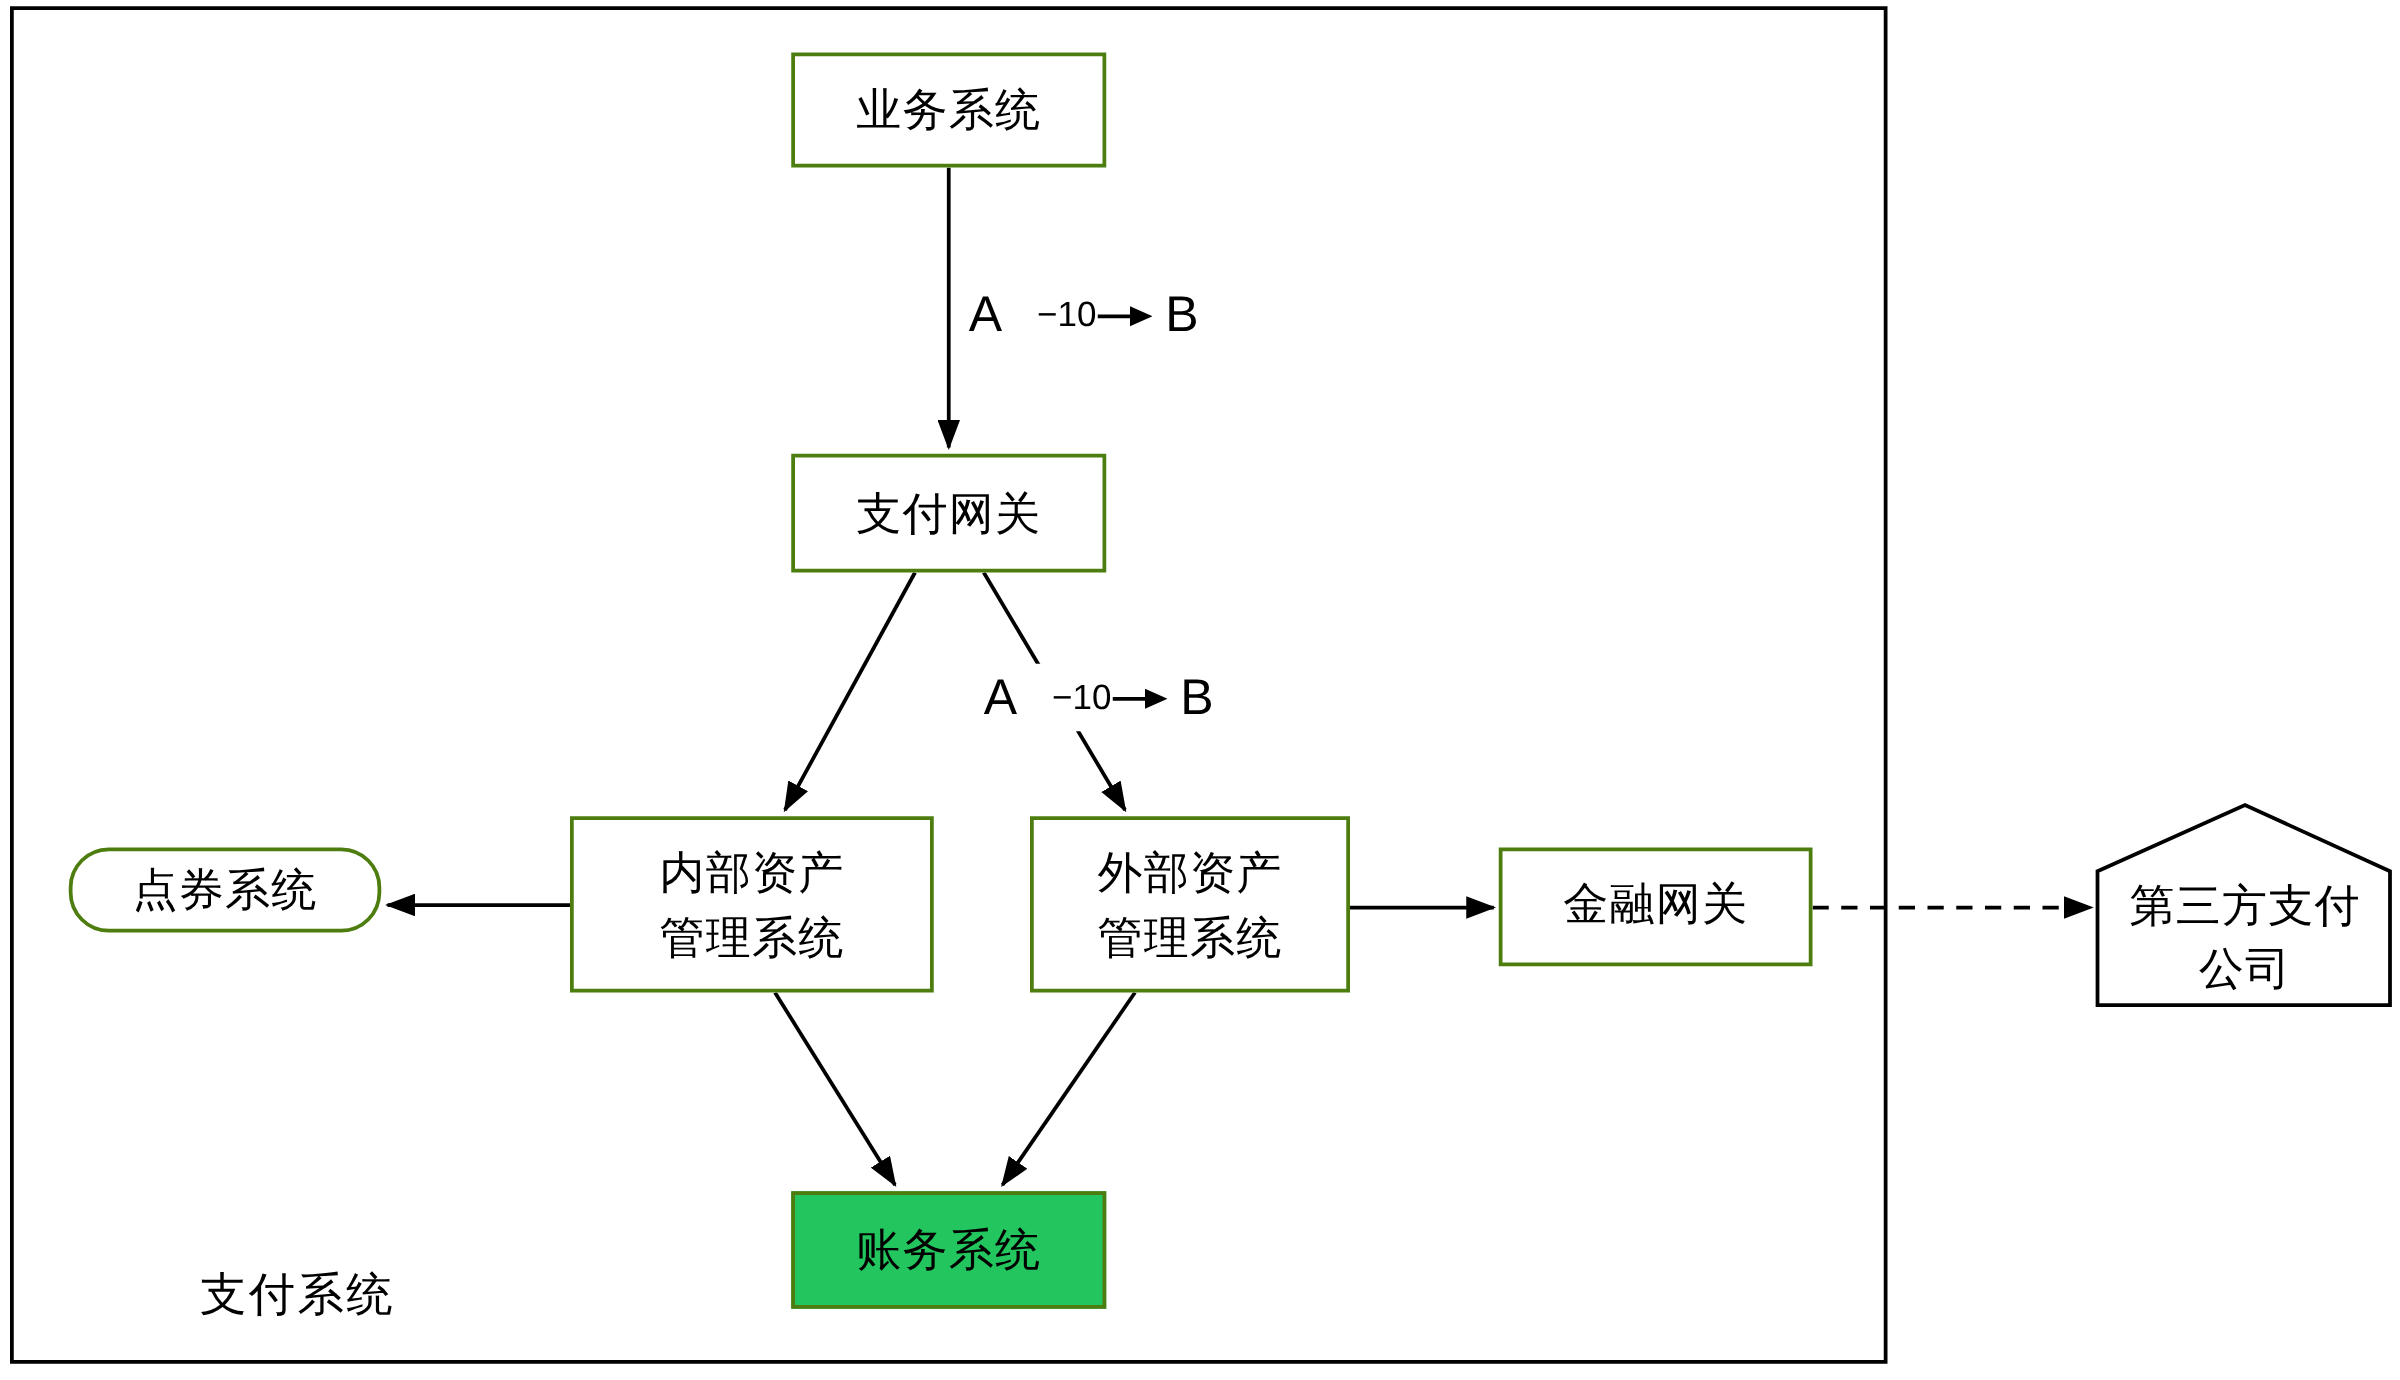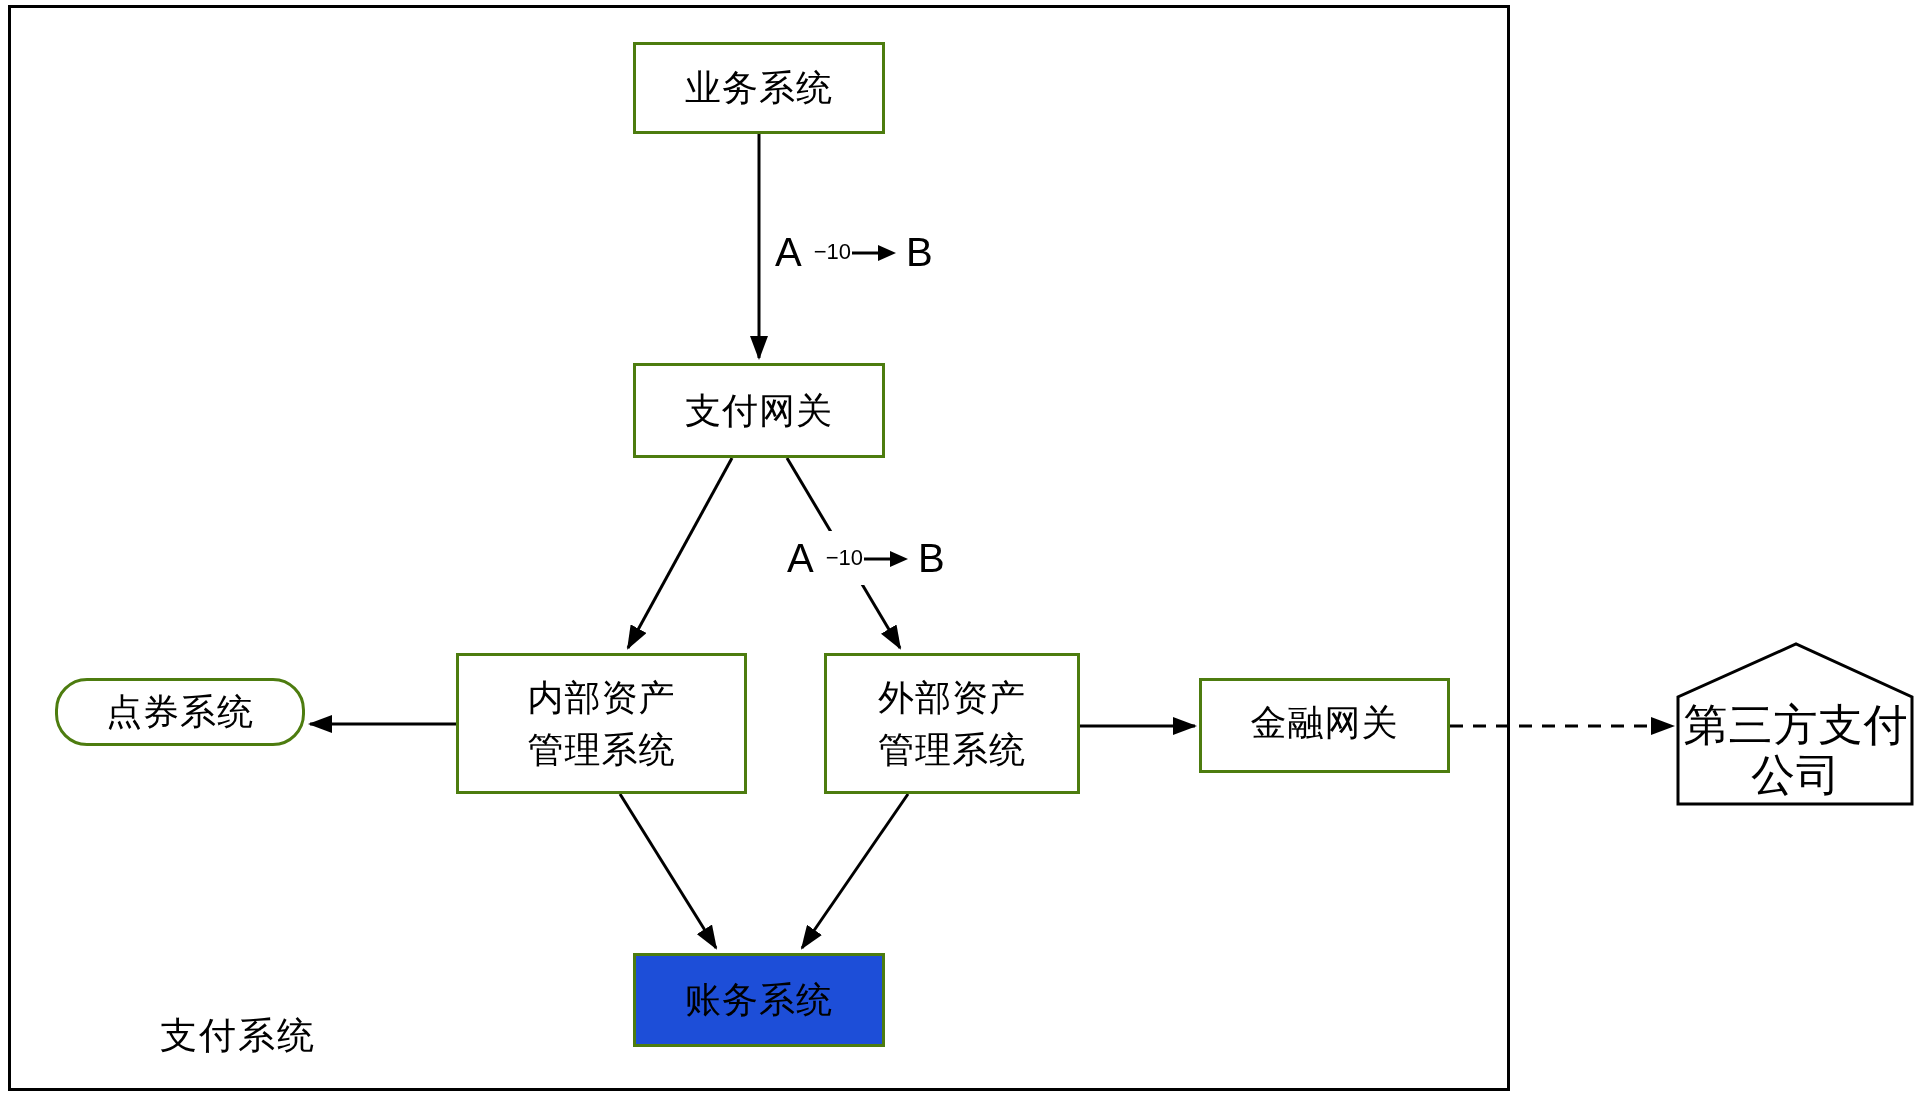"−10" .edge-label .amount { font-size: 22px -> 28px; margin-left: 12px -> 28px }
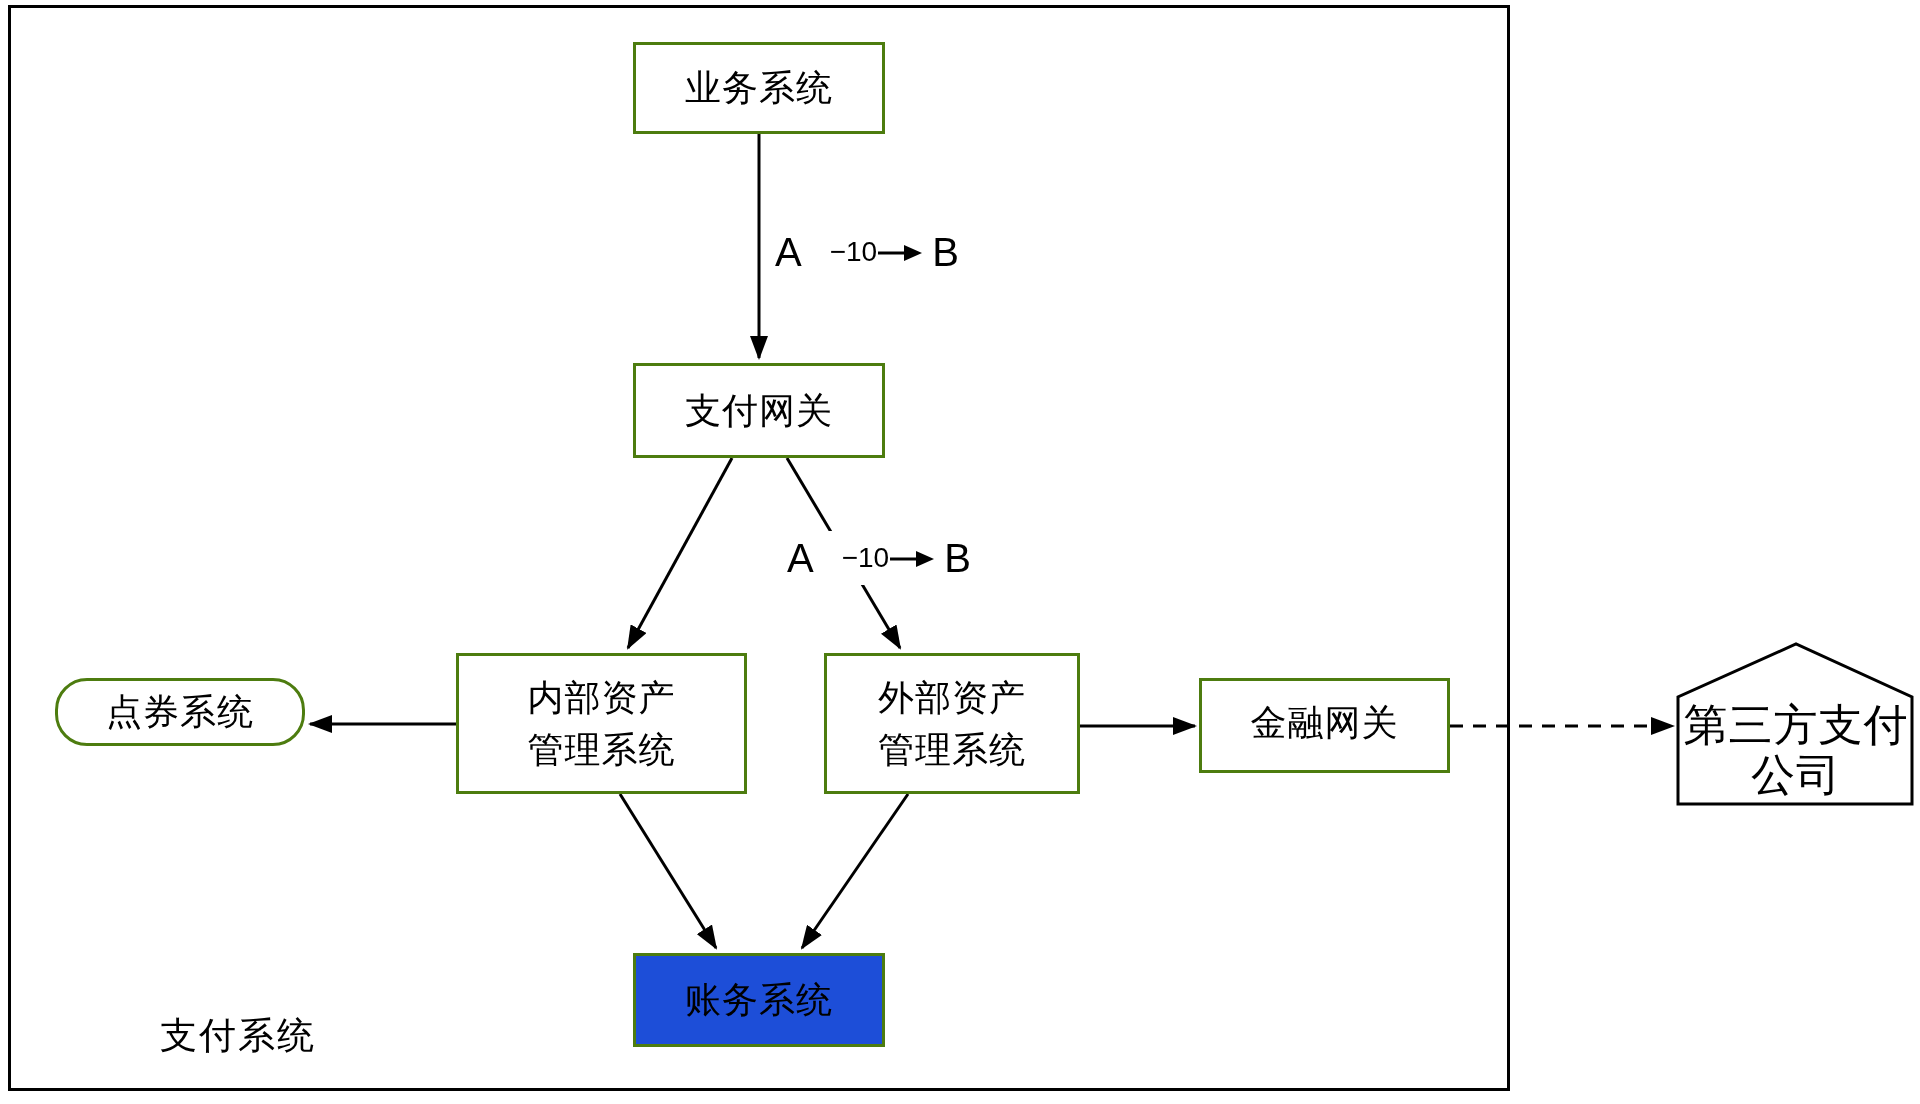"第三方支付" .node-thirdparty-text { font-size: 44px -> 36px }
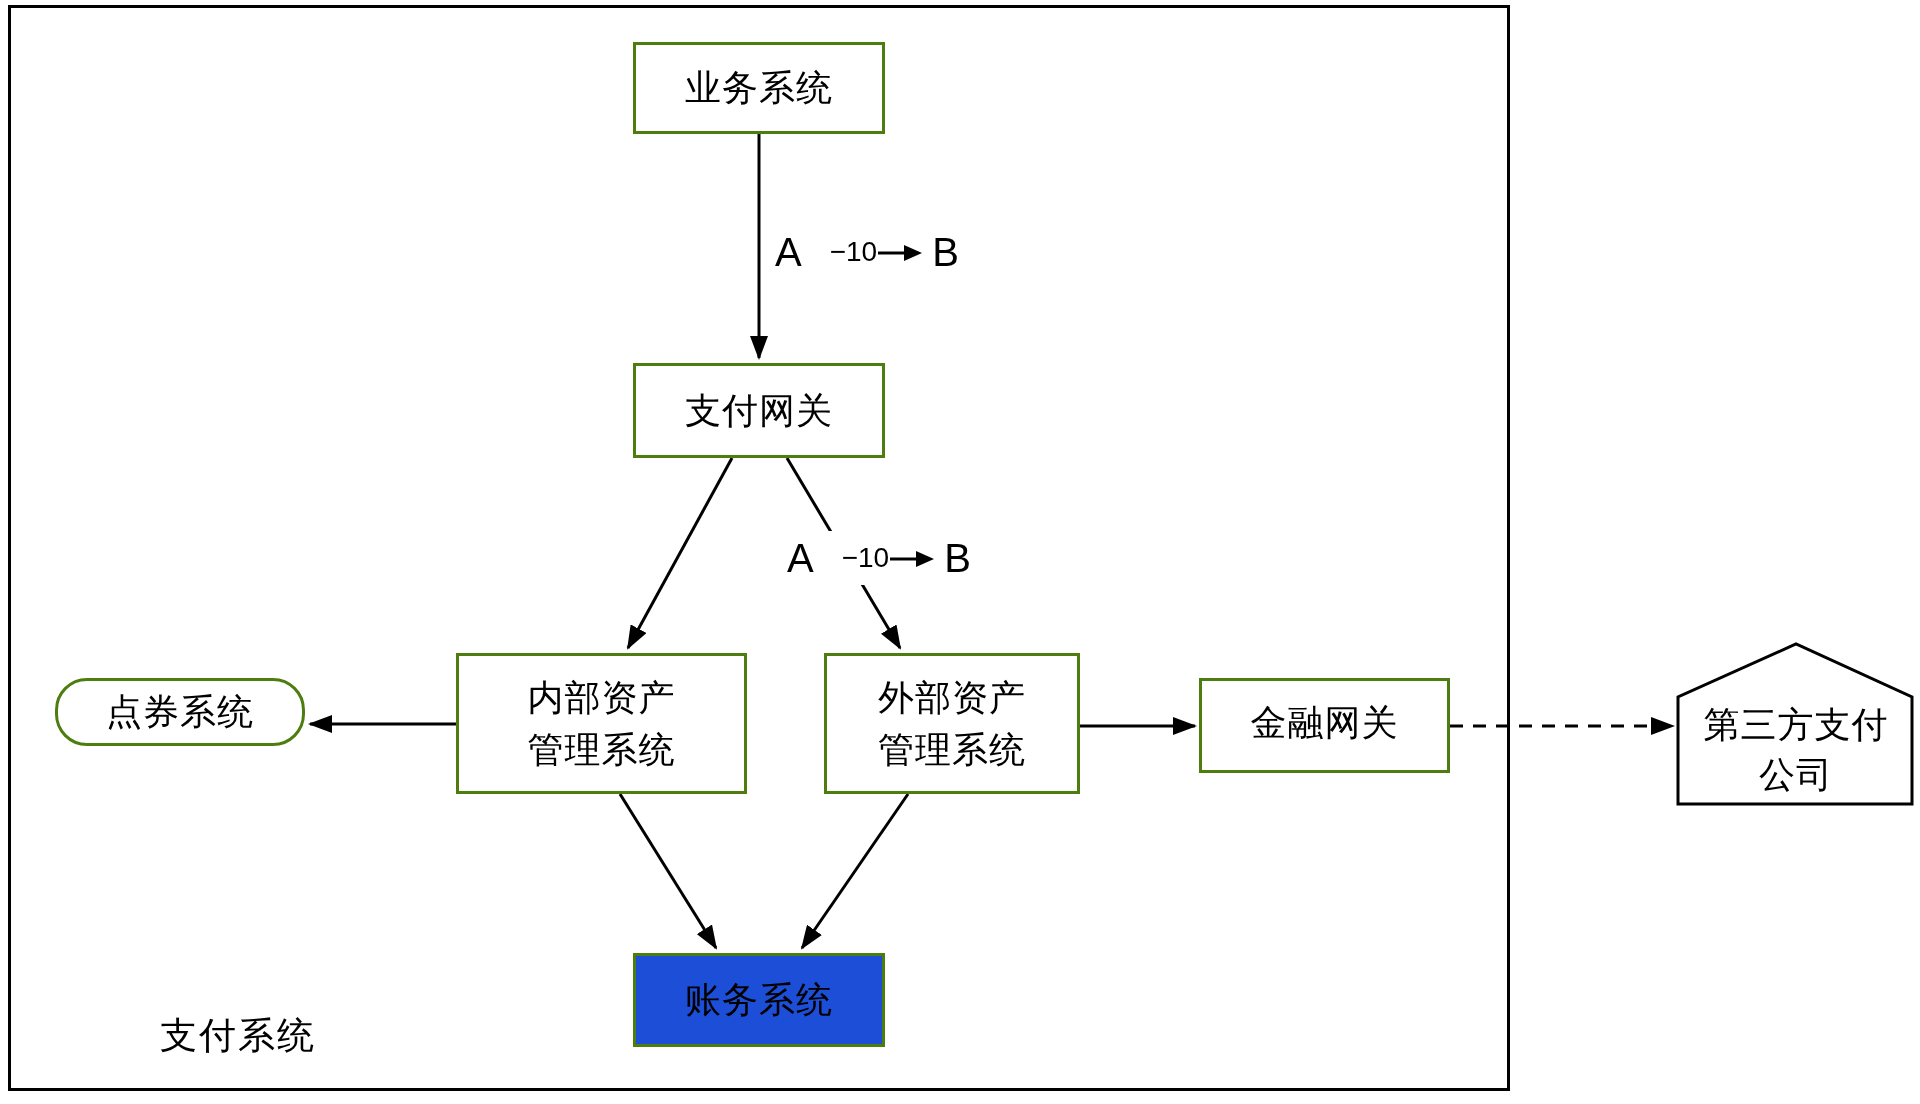"账务系统" .node-accounting { background: #1d4ed8 -> #22c55e }
